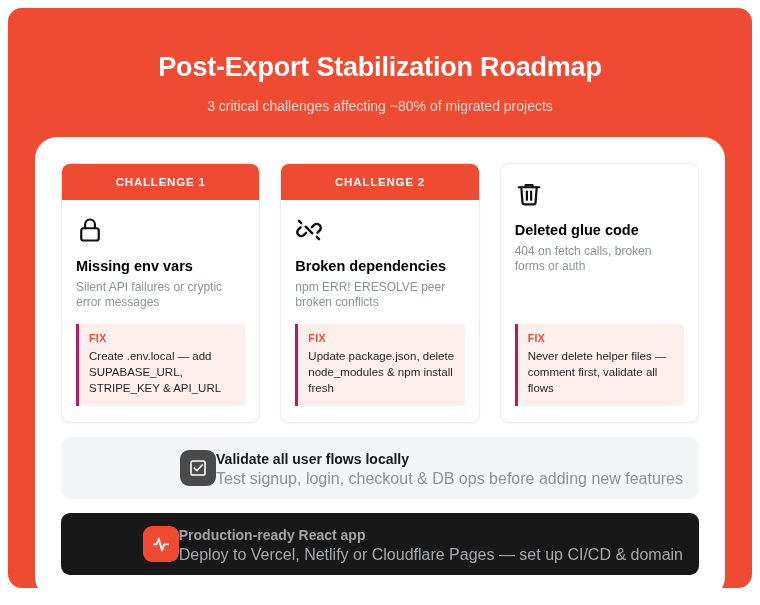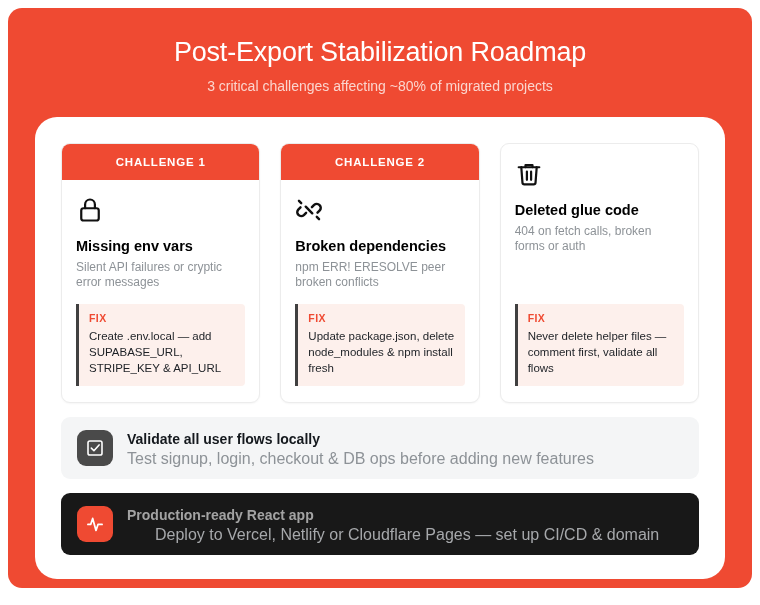"Post-Export Stabilization Roadmap" .poster-title { font-weight: normal -> bold; margin: 0 -> 15px }
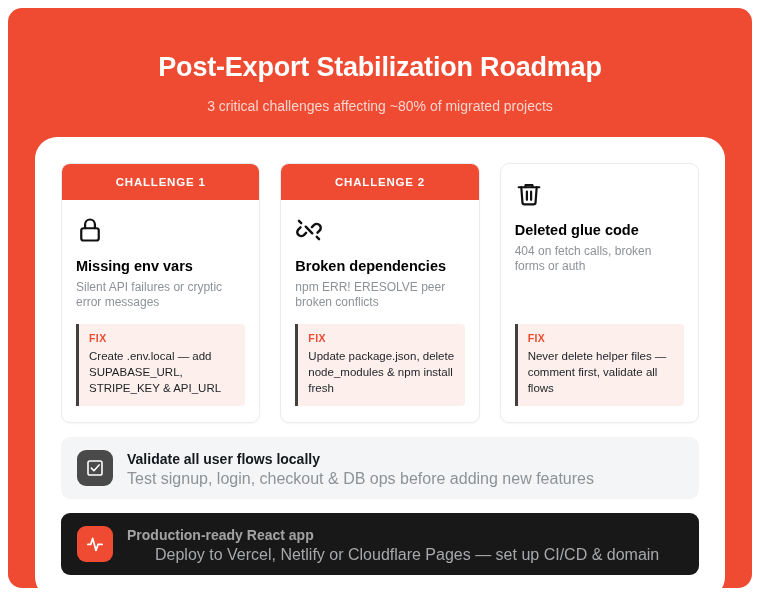"FIX" .fix-box { border-left: 3px solid #404040 -> 3px solid #be185d }
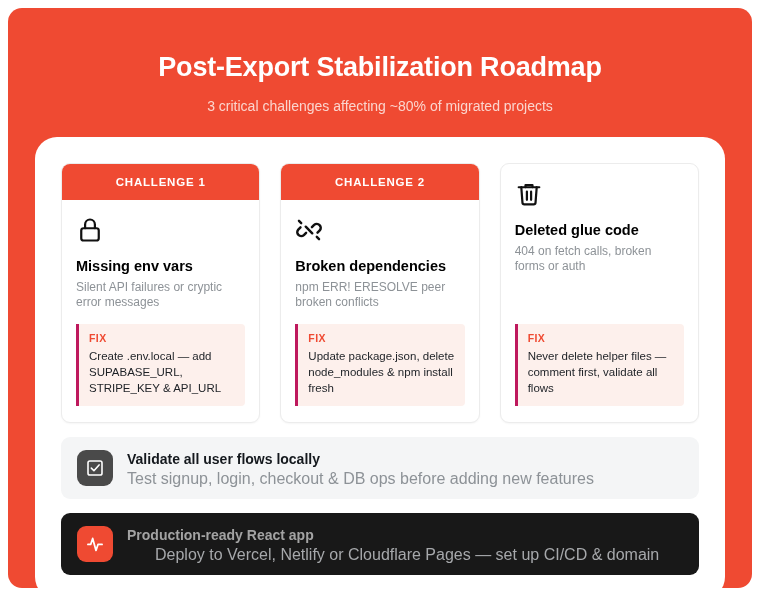"Validate all user flows locally" .banner { gap: 14px -> none; justify-content: none -> flex-end }
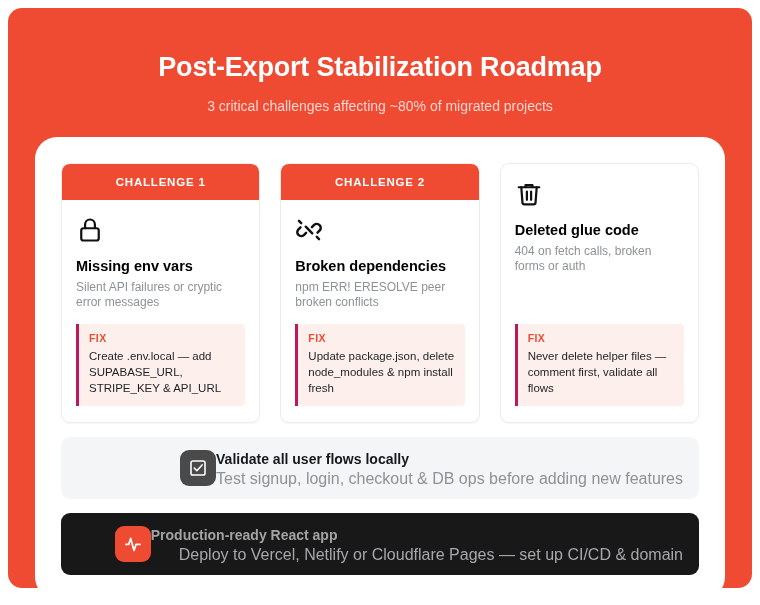"Deploy to Vercel, Netlify or" .banner-sub.on-dark { margin-left: 28px -> none }
